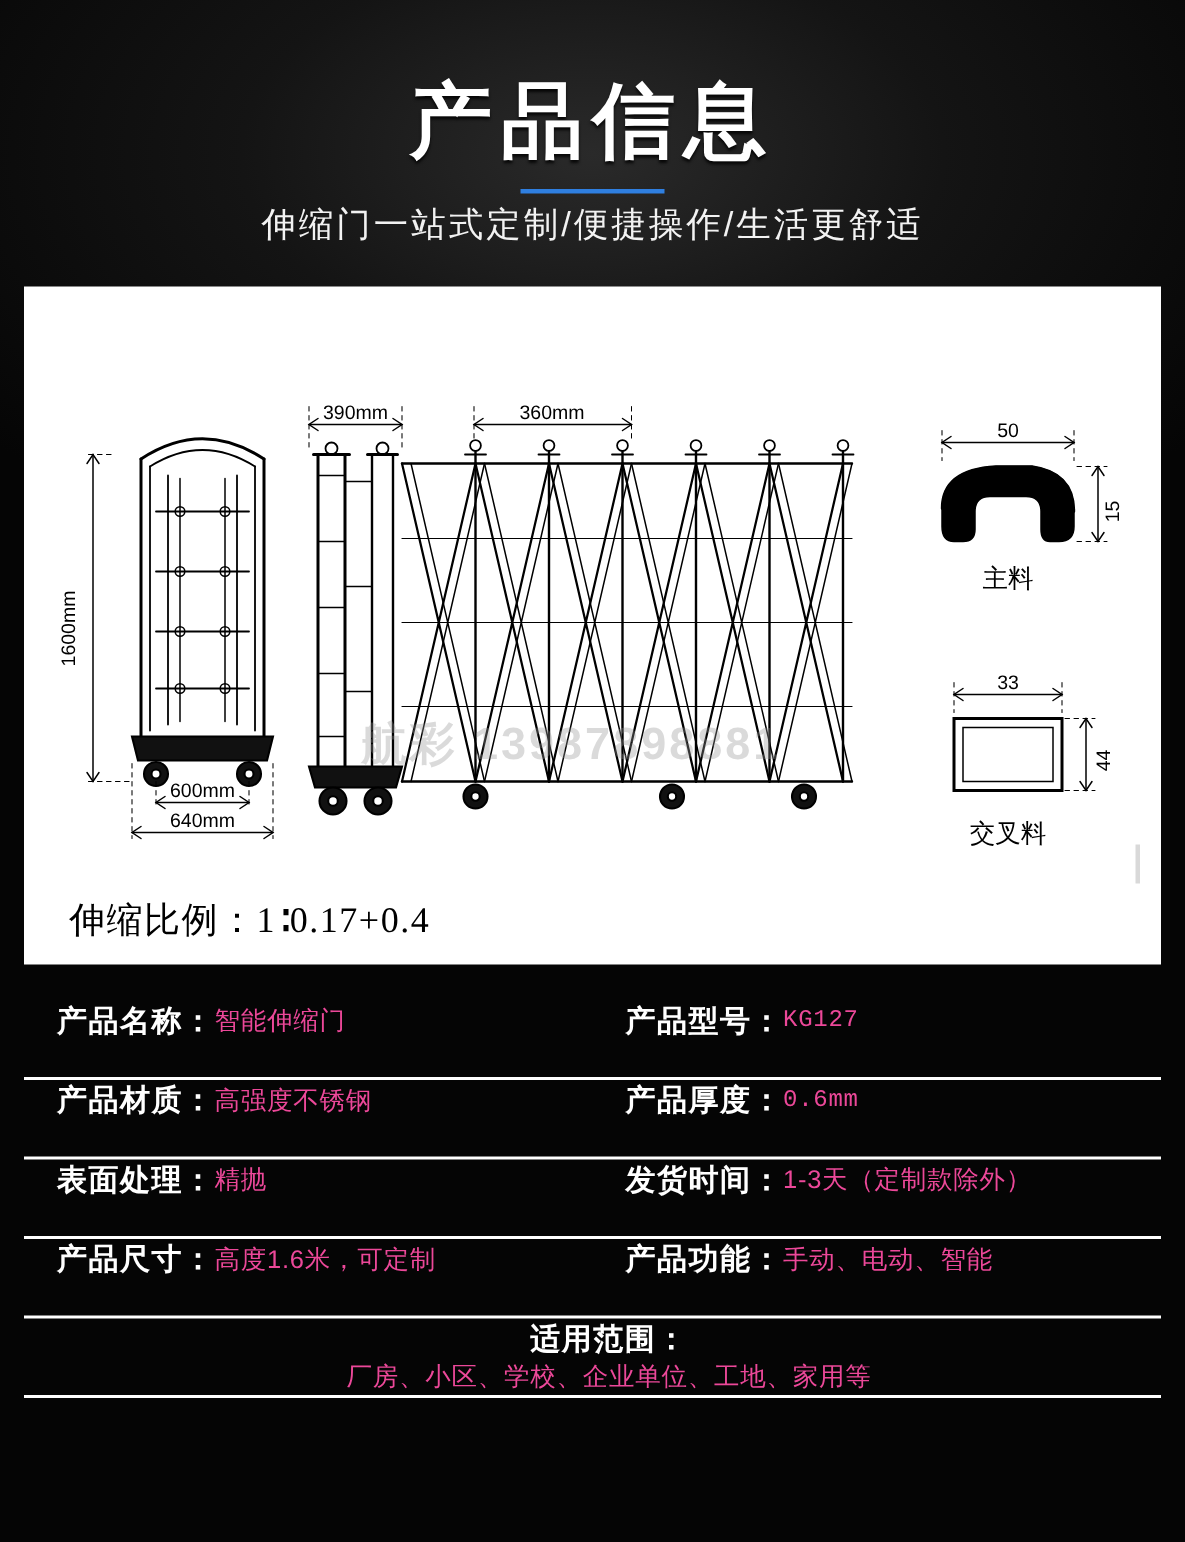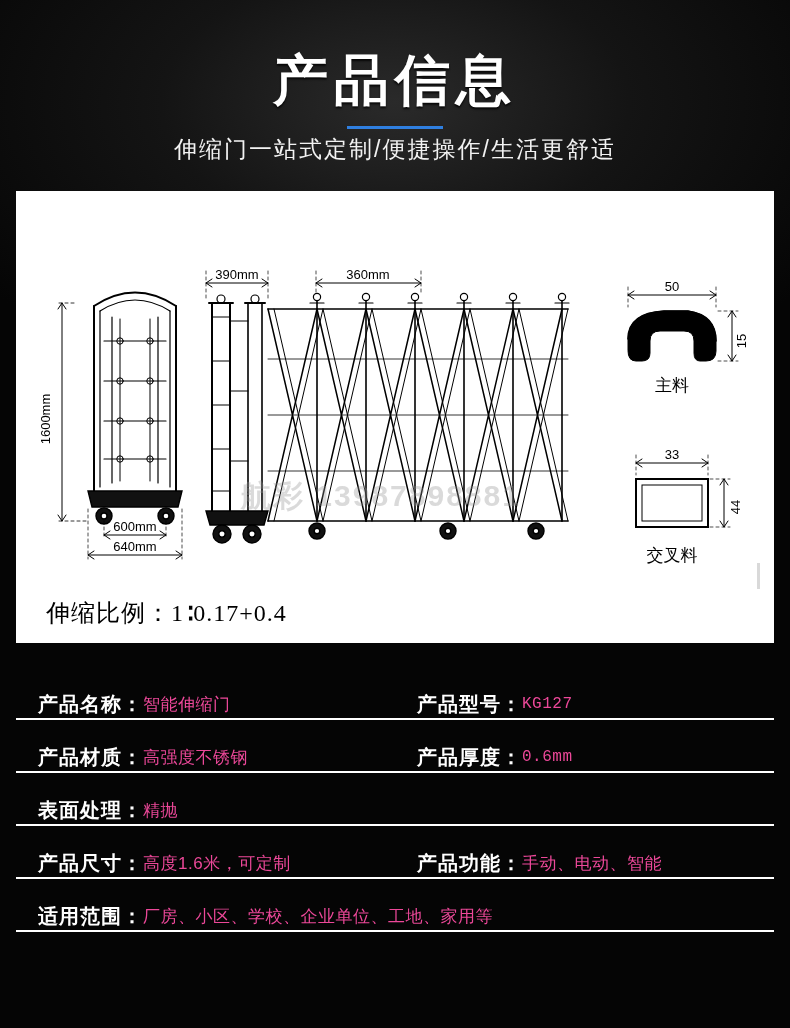"产品名称：" .spec-row { align-items: flex-end -> flex-start }
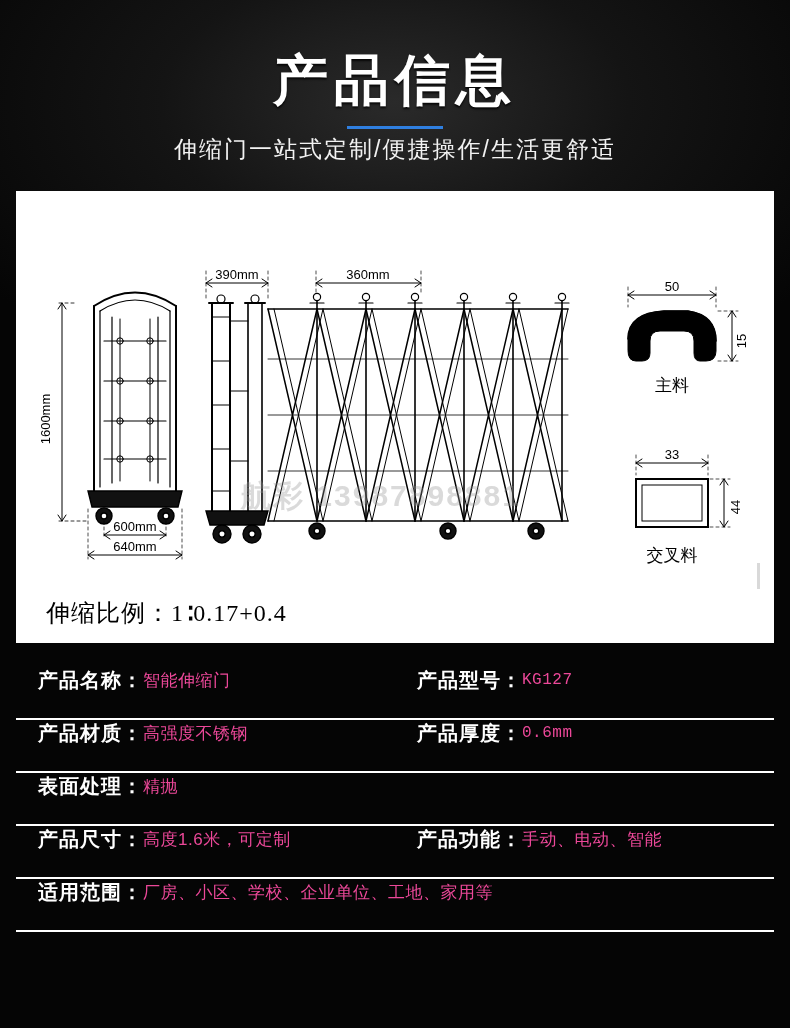"发货时间：" div.cell { html: none -> <div> <span>发货时间：</span> <span>1-3天（定制款除外）</span> </div> }
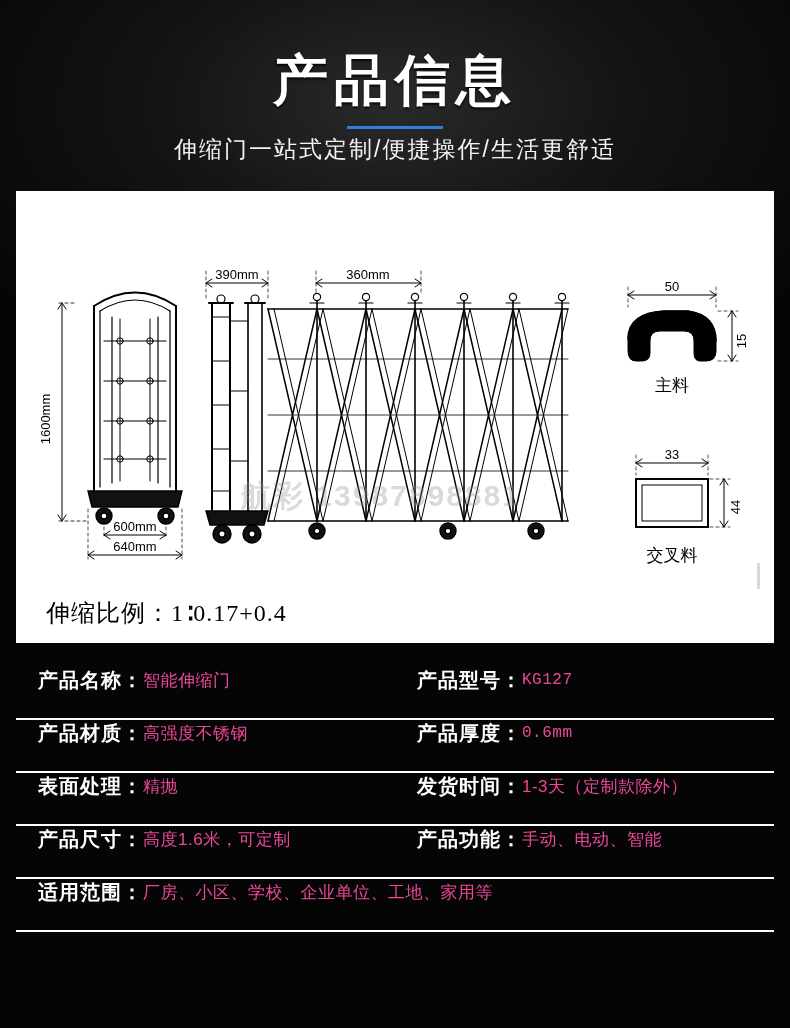"适用范围：" .cell.full { flex-direction: none -> column }
